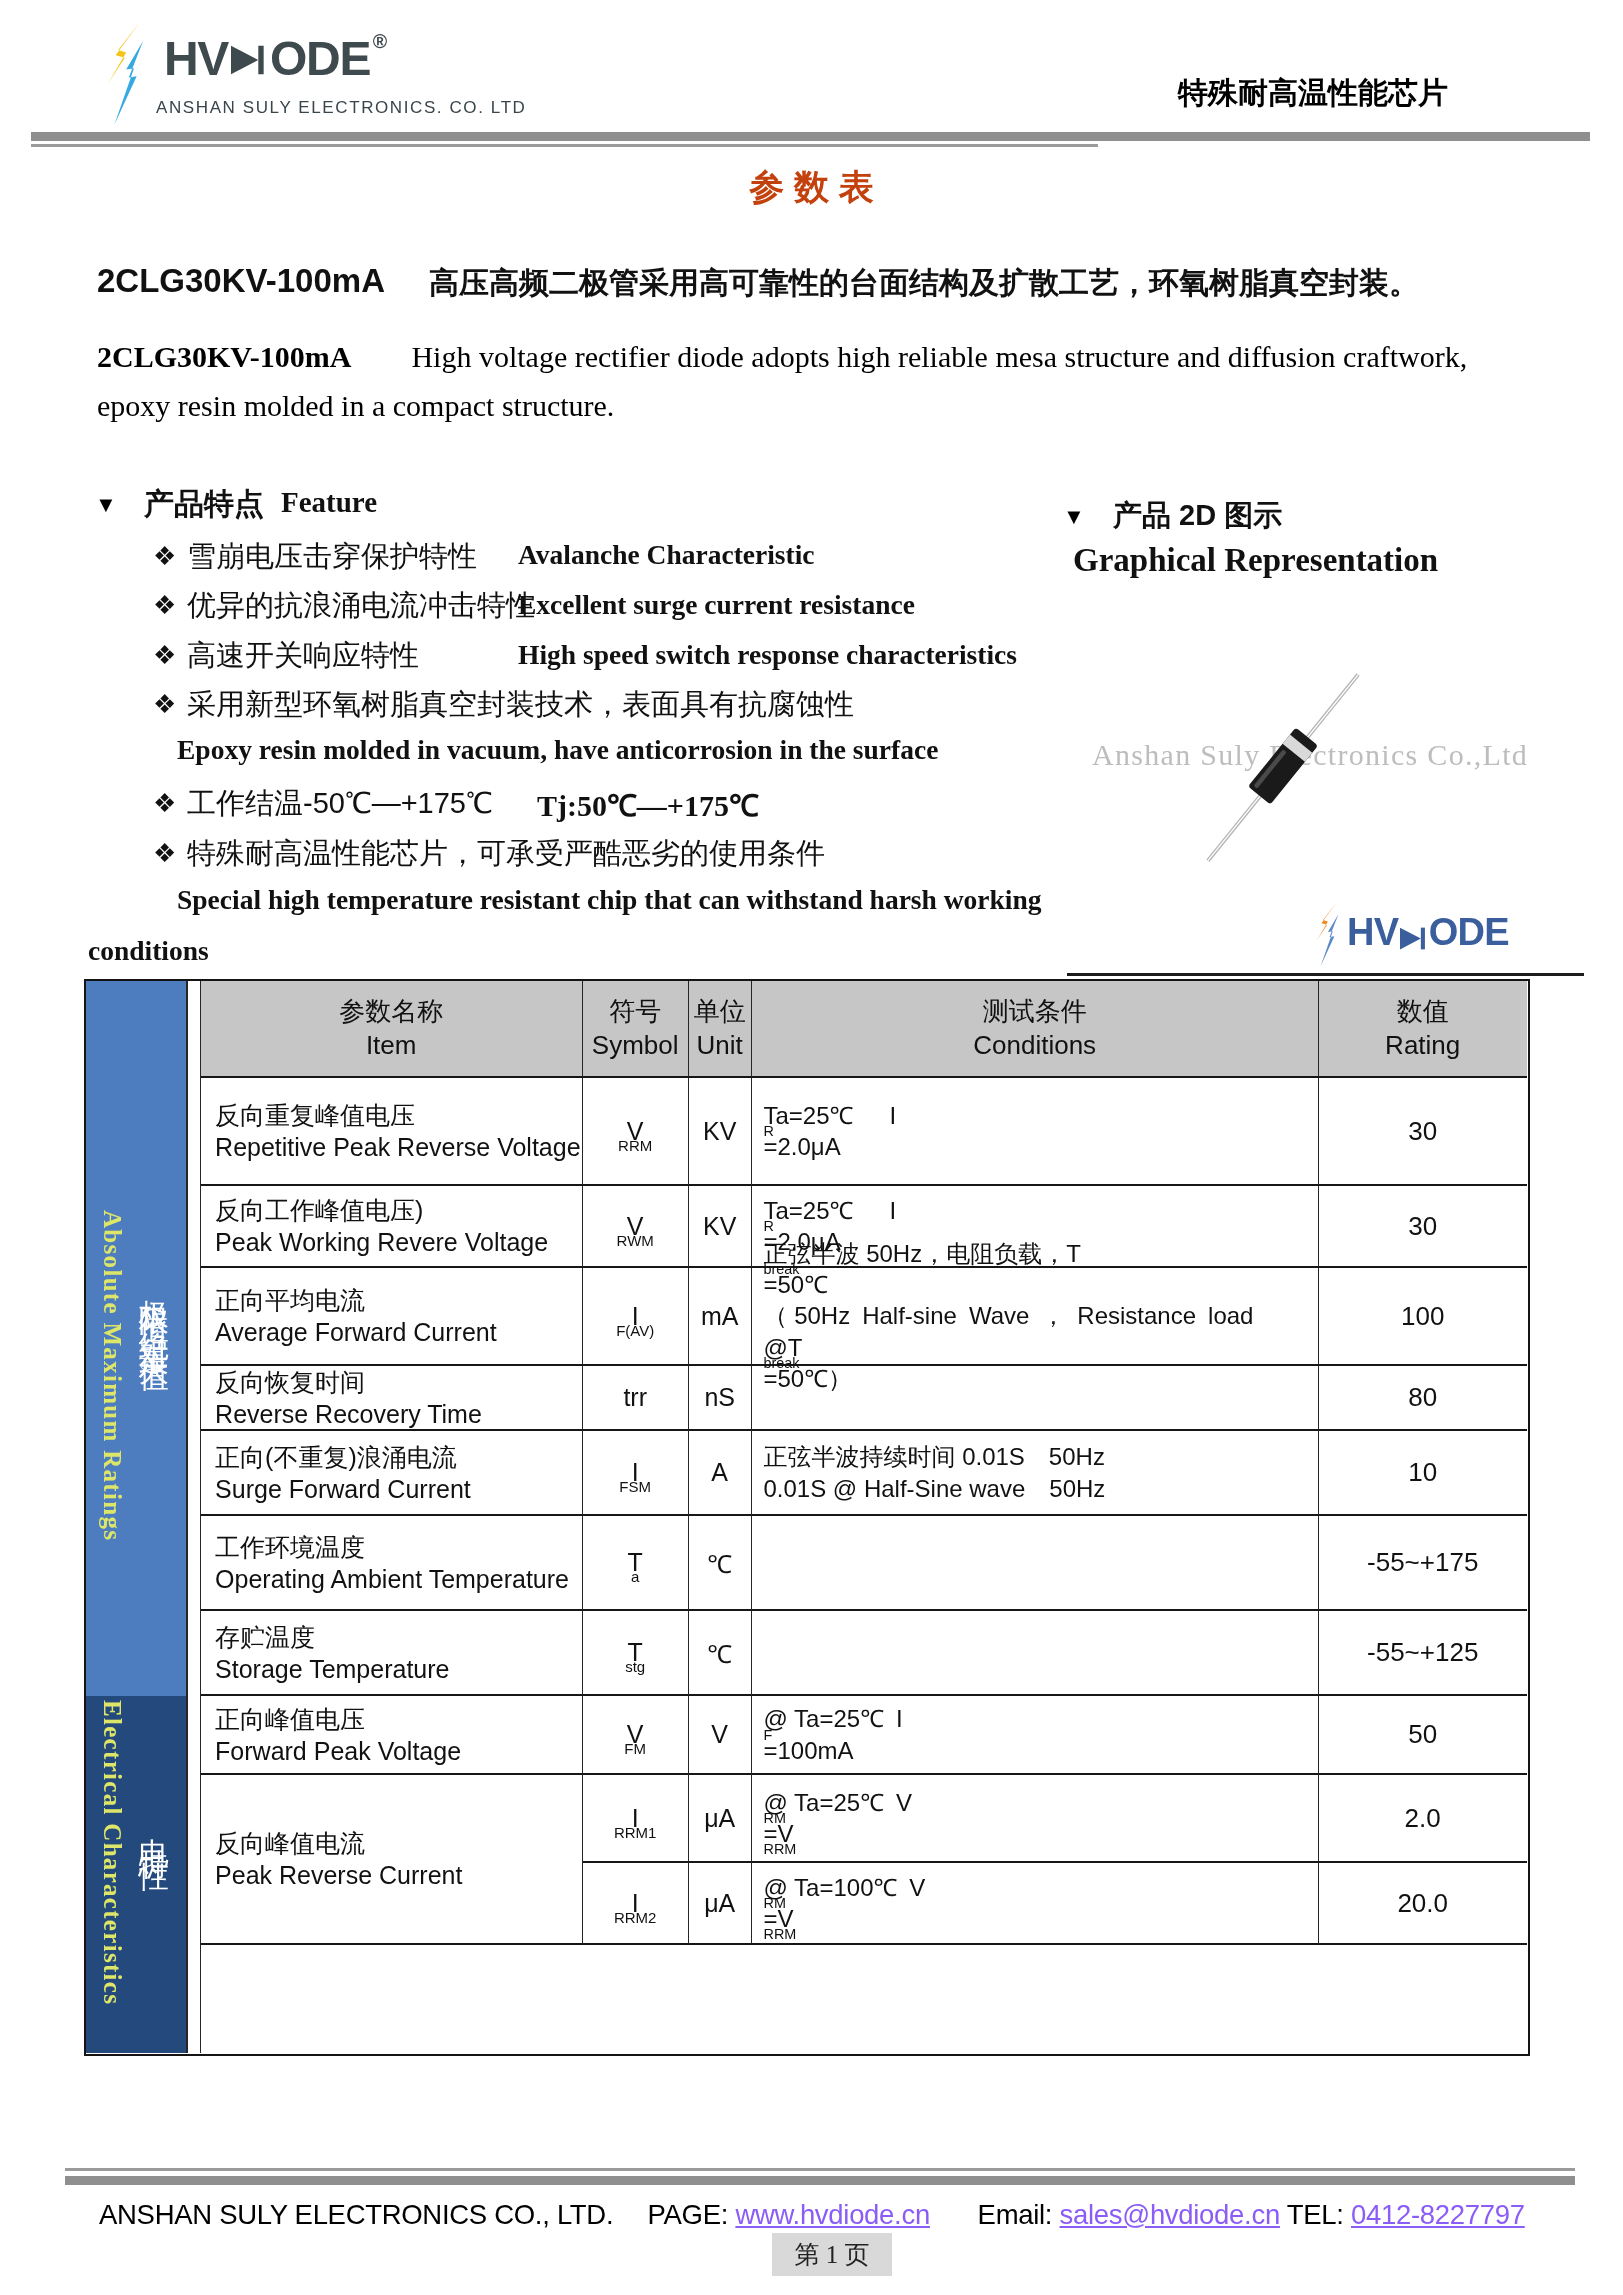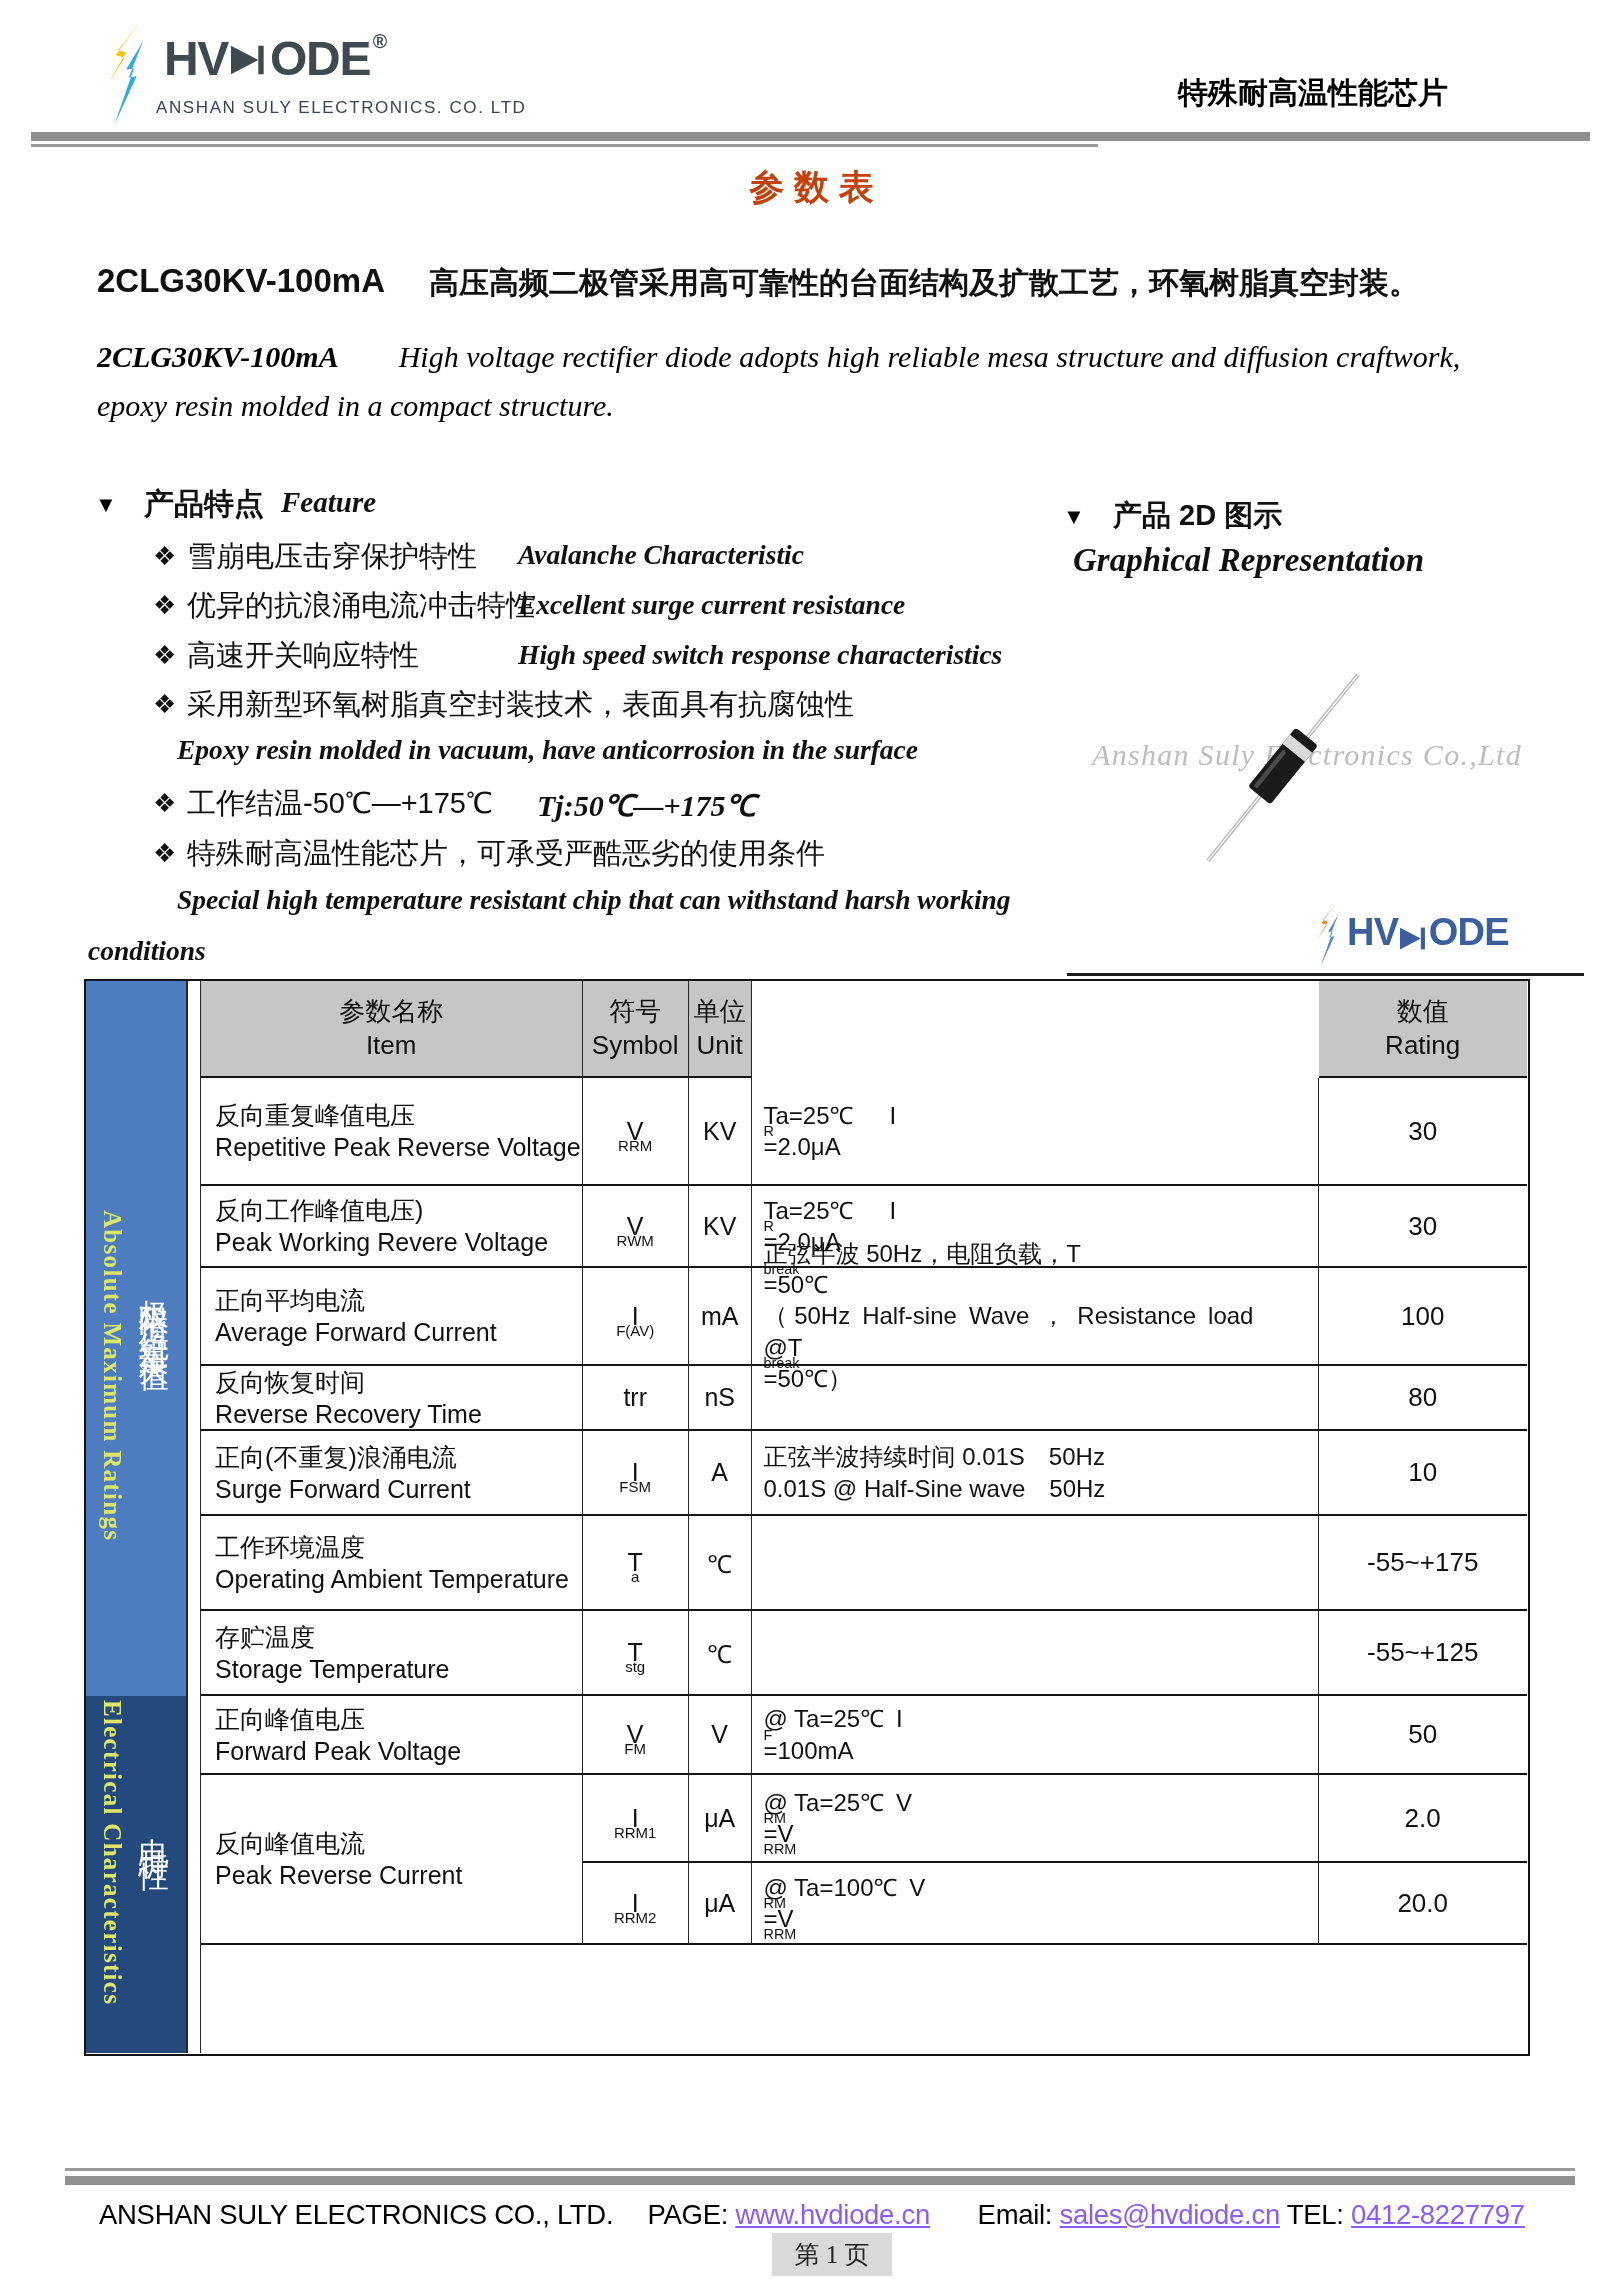"2CLG30KV-100mA High voltage rectifier" .serif { font-style: italic -> none }
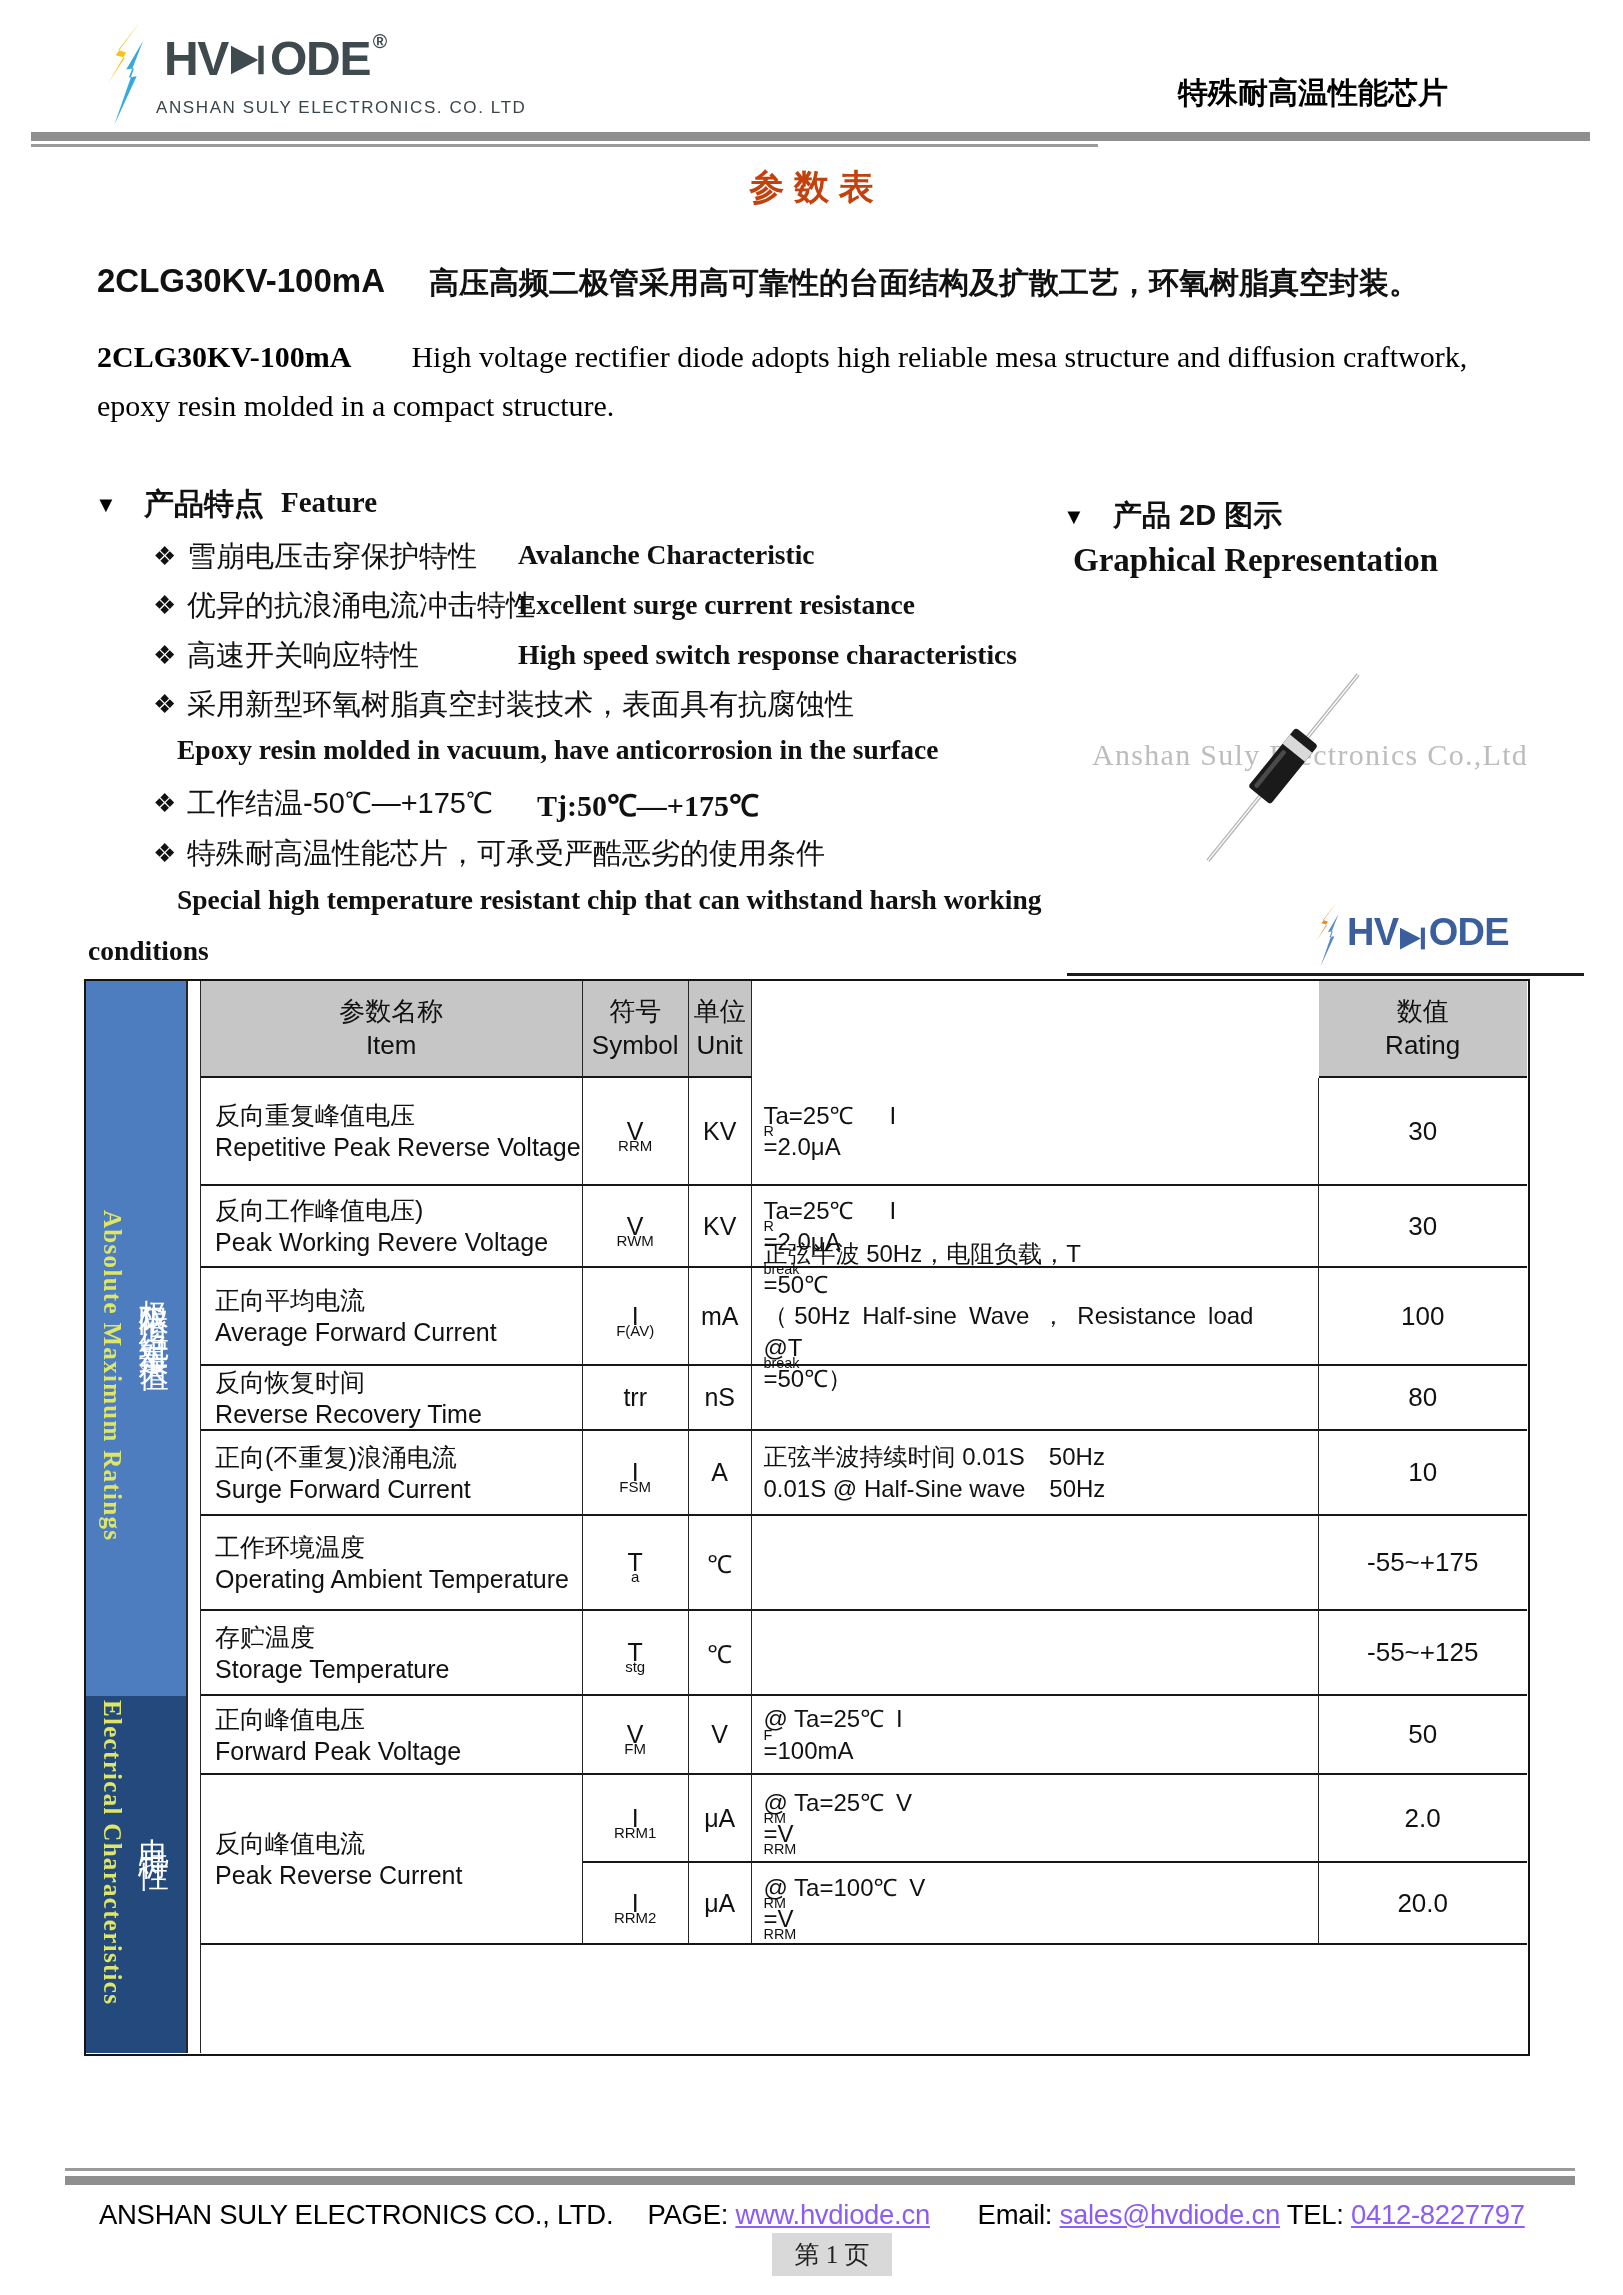"测试条件" div.t-cell { html: none -> <div> <span>测试条件</span> <span>Conditions</span> </div> }
